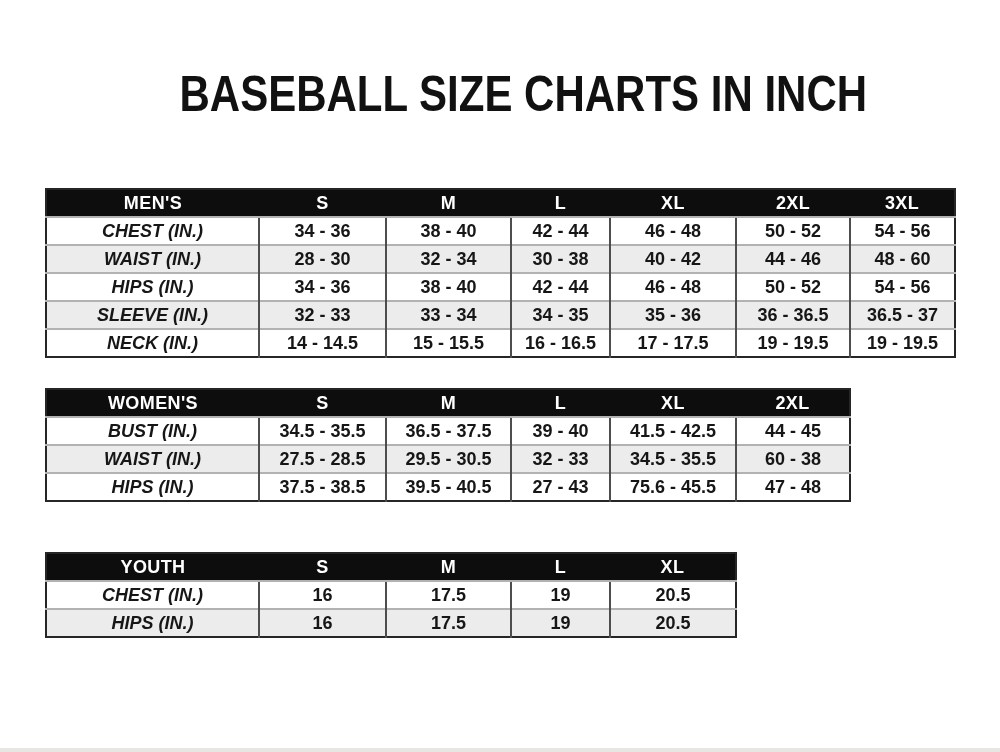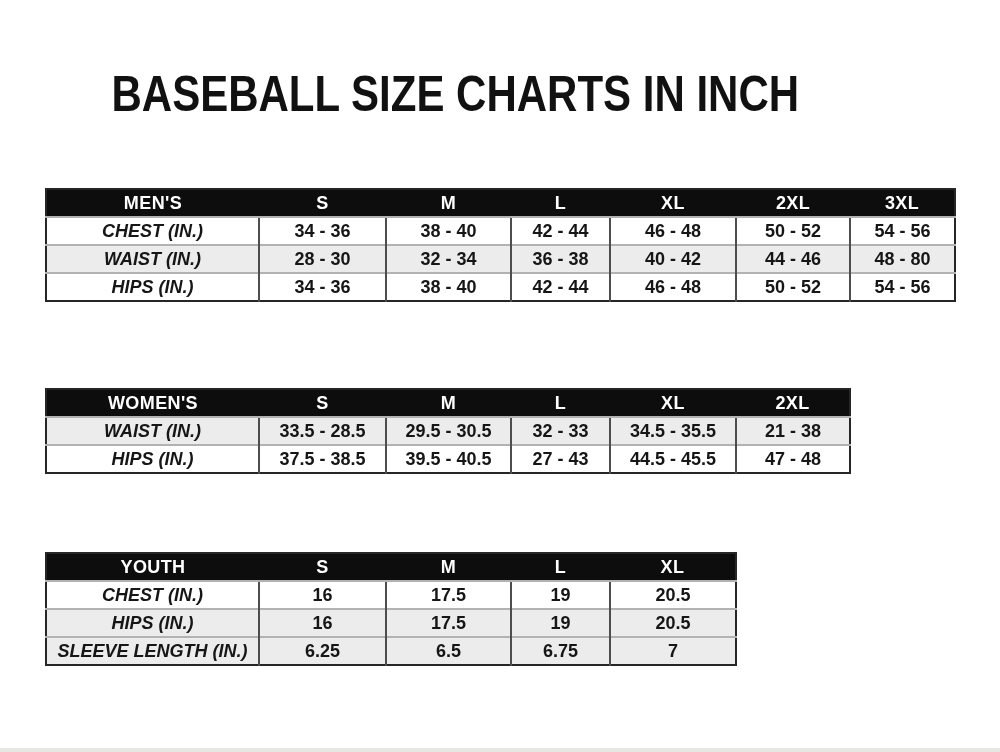"BASEBALL SIZE CHARTS IN INCH" .title-wrap { text-align: none -> center }
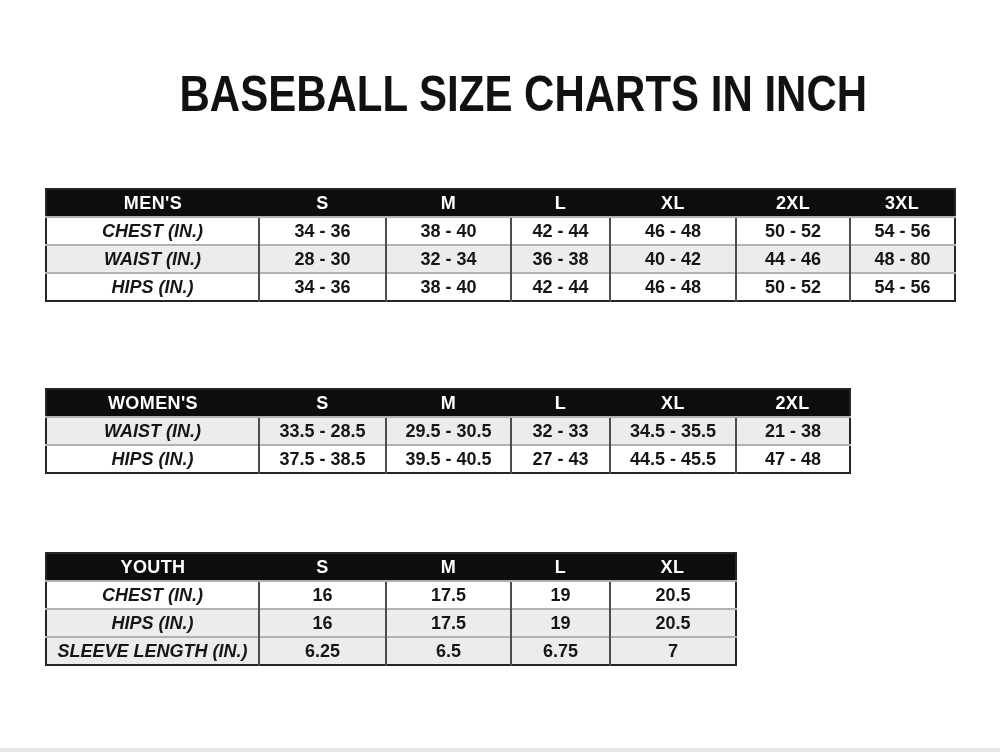"36 - 38" td { text: 36 -> 30 }
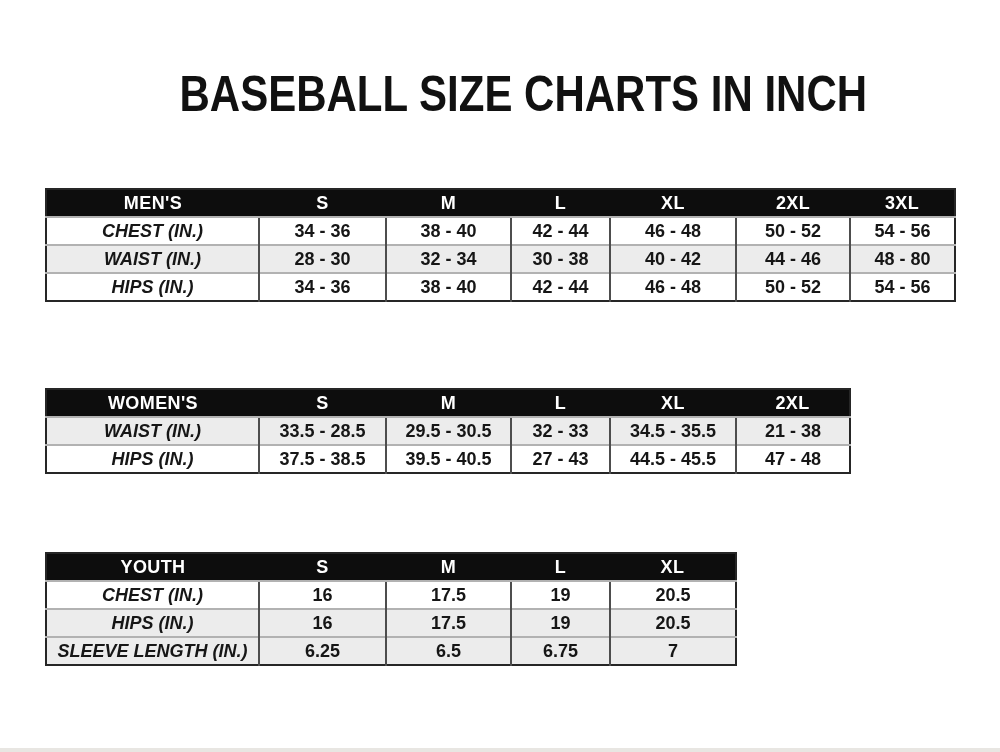"48 - 80" td { text: 80 -> 60 }
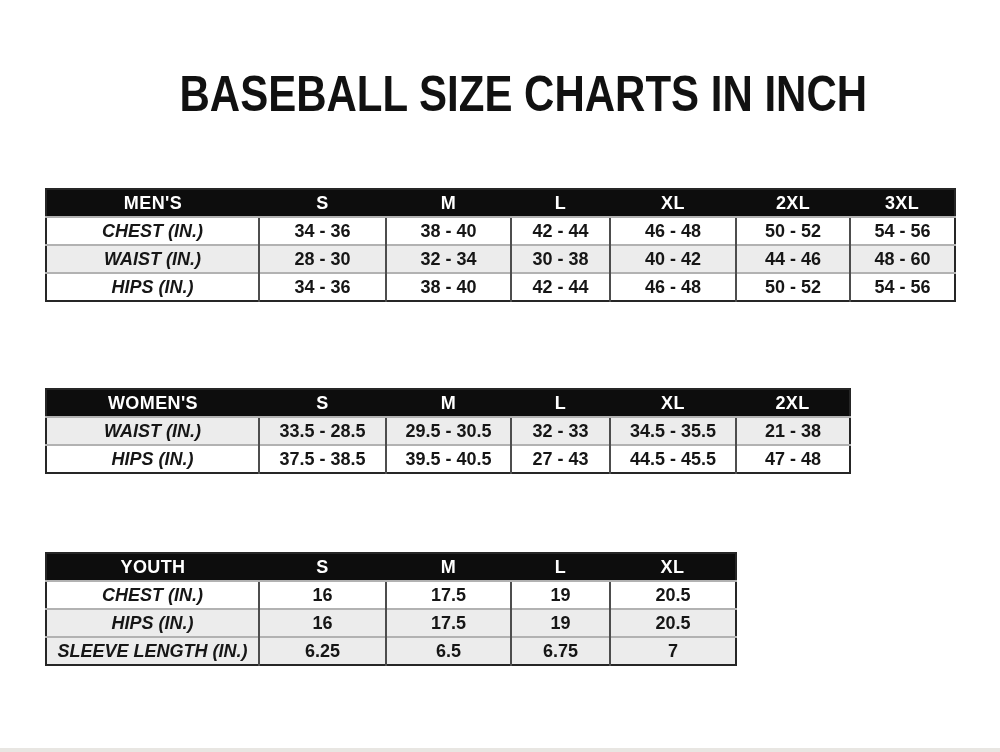"SLEEVE (IN.)" tr.alt { html: none -> <tr> <td>SLEEVE (IN.)</td> <td>32 - 33</td> <td>33 - 34</td> <td>34 - 35</td> <td>35 - 36</td> <td>36 - 36.5</td> <td>36.5 - 37</td> </tr> }
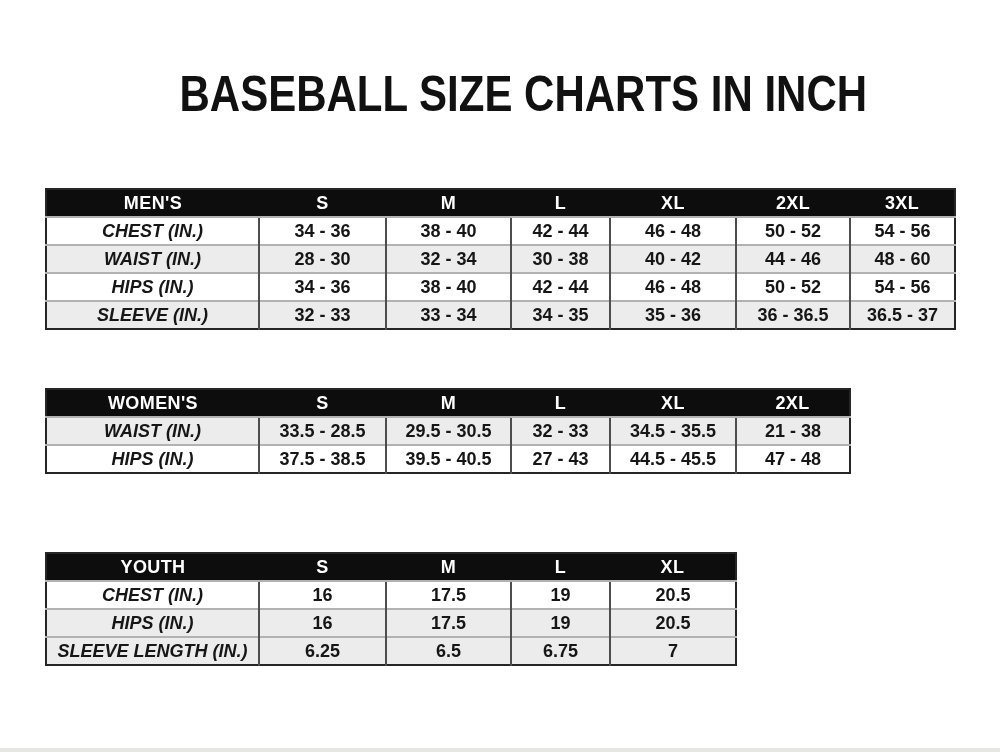"NECK (IN.)" tr { html: none -> <tr> <td>NECK (IN.)</td> <td>14 - 14.5</td> <td>15 - 15.5</td> <td>16 - 16.5</td> <td>17 - 17.5</td> <td>19 - 19.5</td> <td>19 - 19.5</td> </tr> }
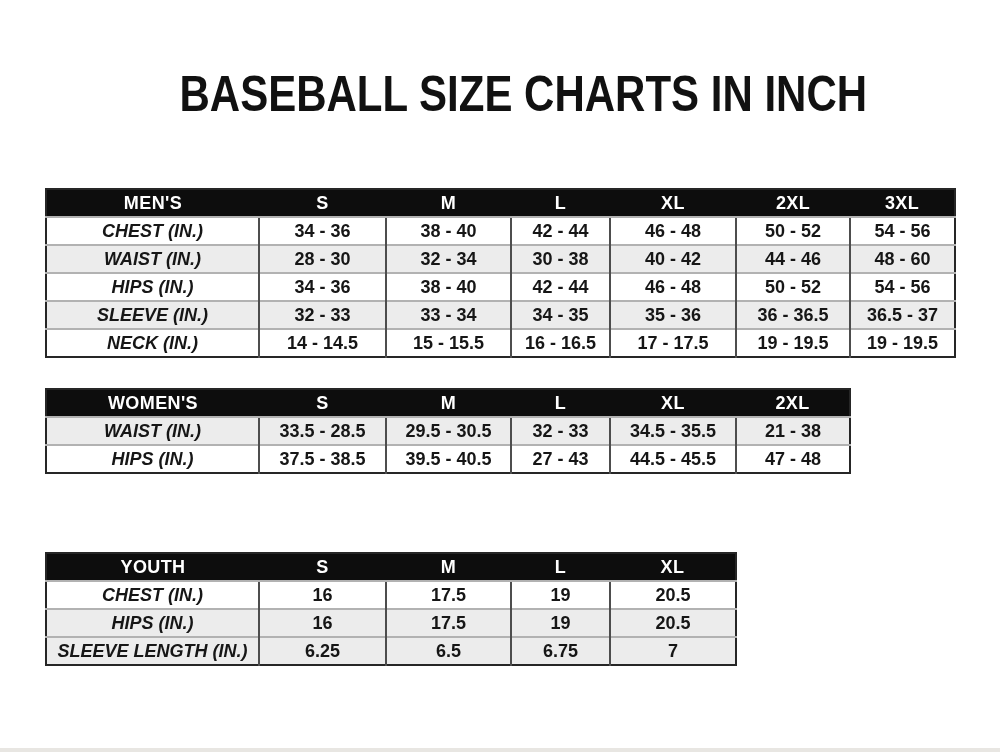"BUST (IN.)" tr { html: none -> <tr> <td>BUST (IN.)</td> <td>34.5 - 35.5</td> <td>36.5 - 37.5</td> <td>39 - 40</td> <td>41.5 - 42.5</td> <td>44 - 45</td> </tr> }
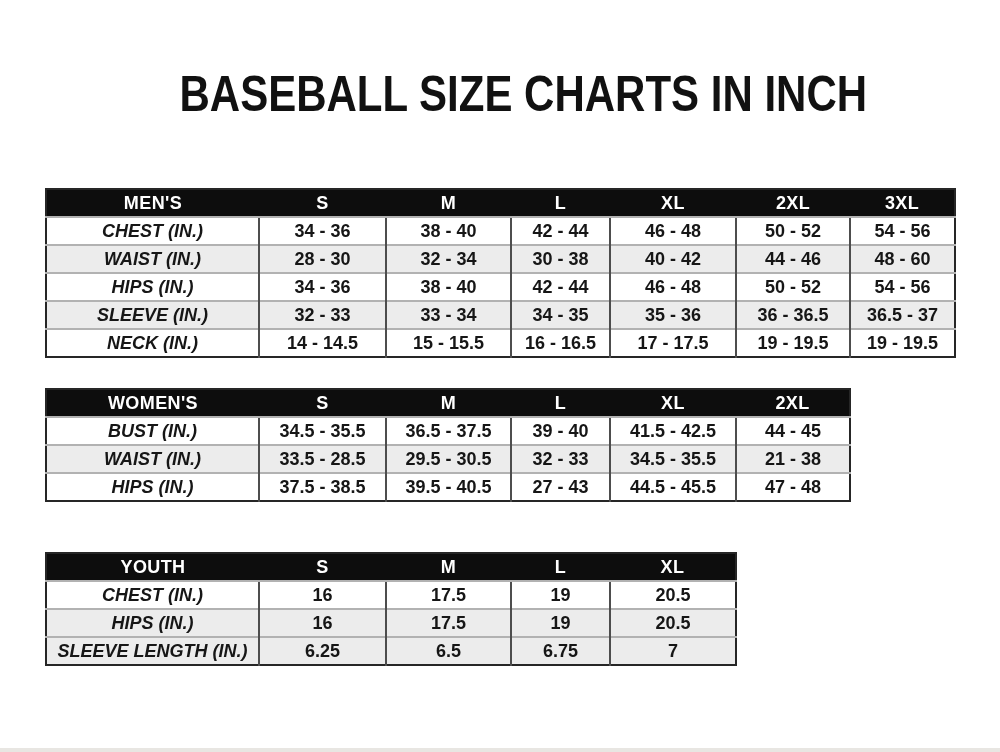"33.5 - 28.5" td { text: 33.5 -> 27.5 }
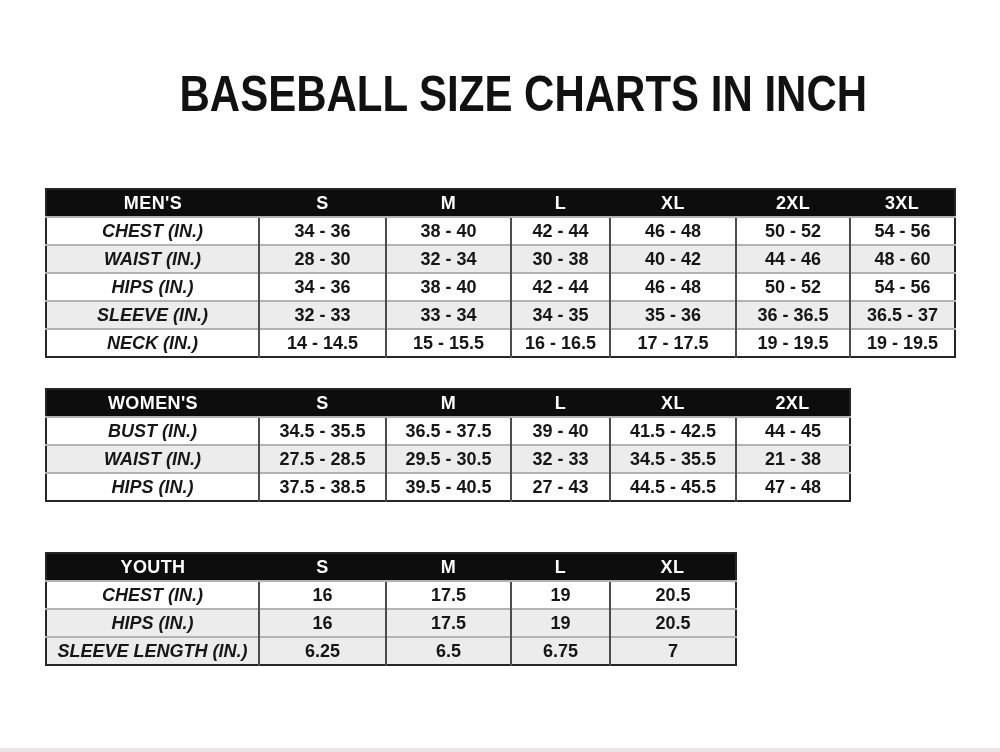"21 - 38" td { text: 21 -> 60 }
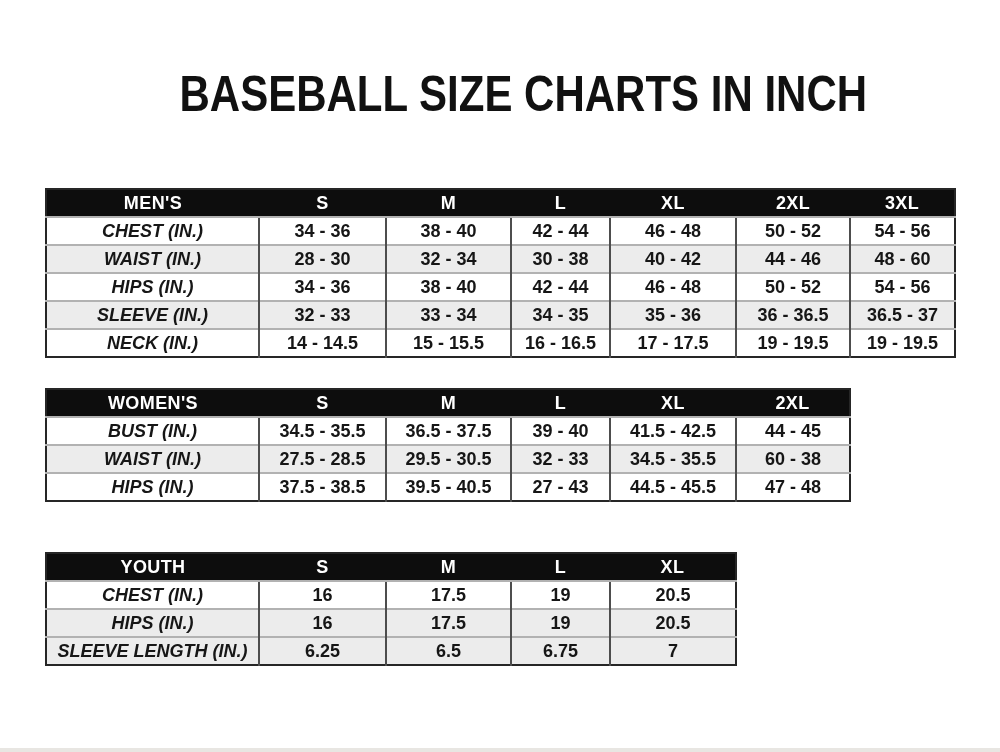"44.5 - 45.5" td { text: 44.5 -> 75.6 }
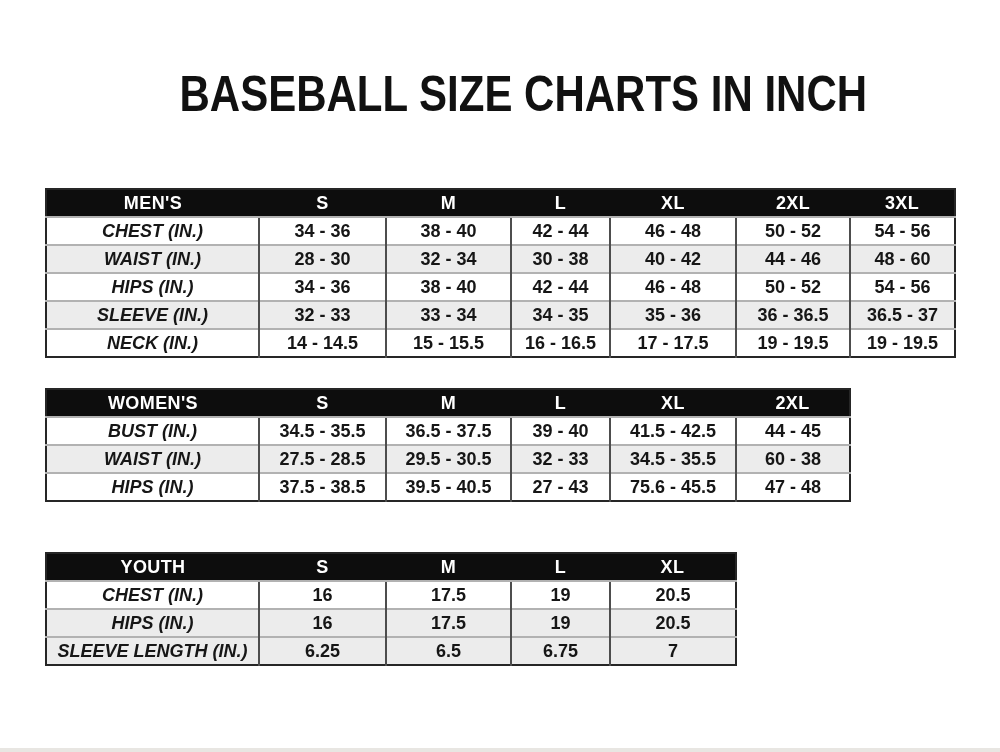"SLEEVE LENGTH (IN.)" tr.alt { html: <tr> <td>SLEEVE LENGTH (IN.)</td> <td>6.25</td> <td>6.5</td> <td>6.75</td> <td>7</td> </tr> -> none }
